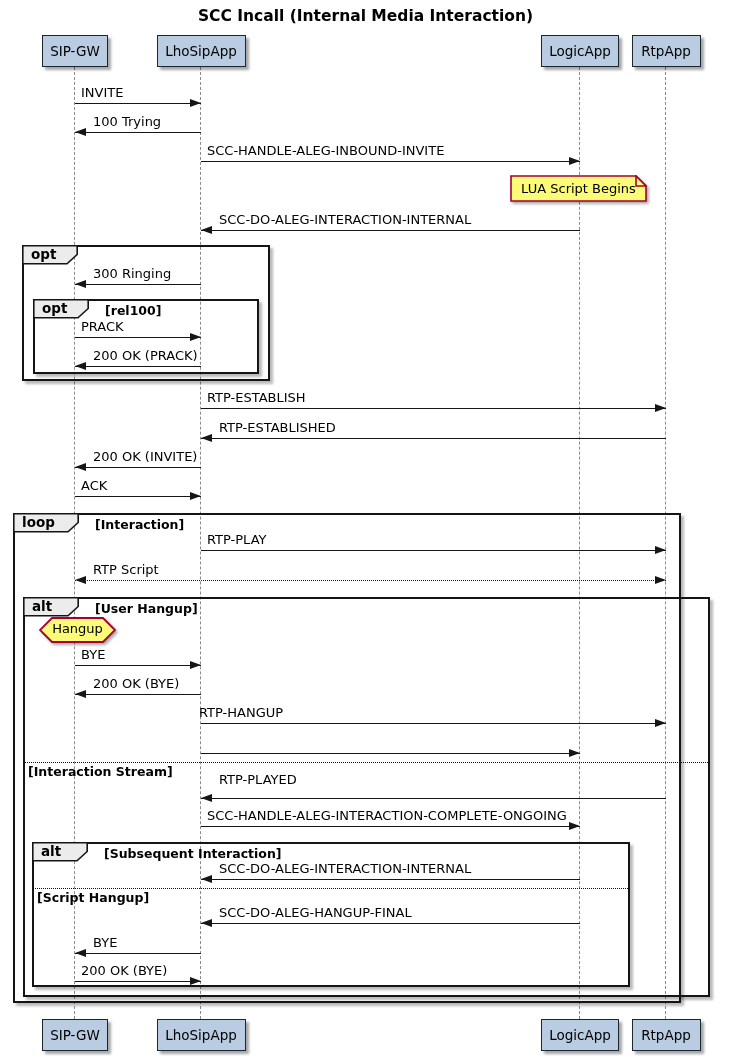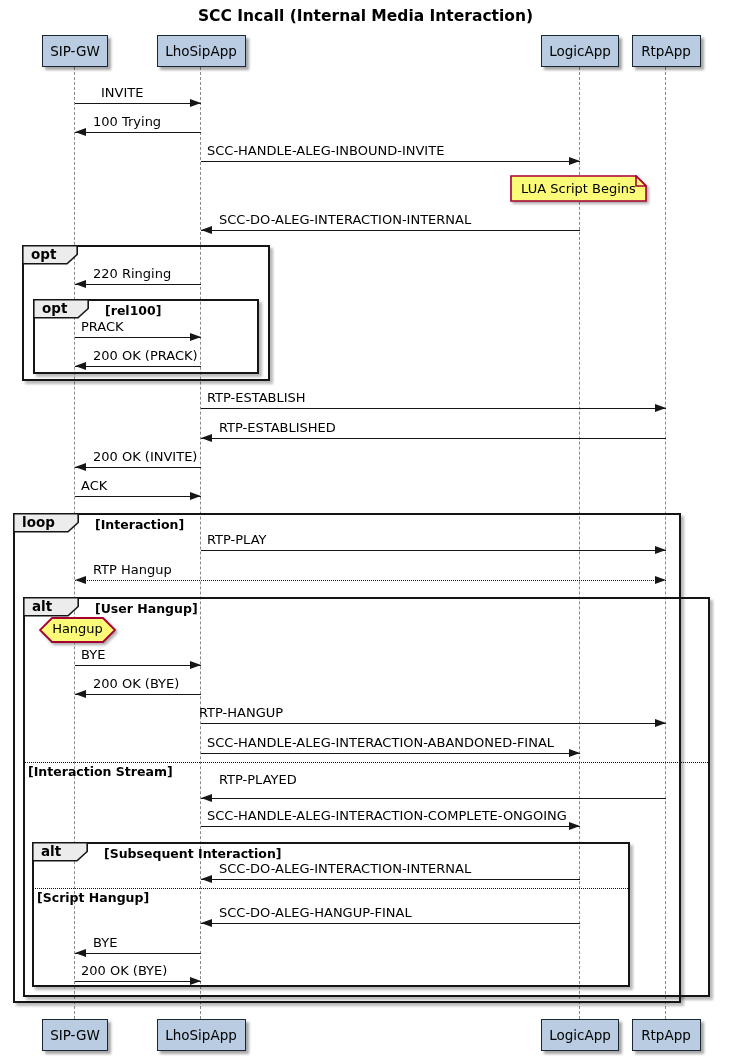"INVITE" div.mlabel { margin-left: 20px -> none }
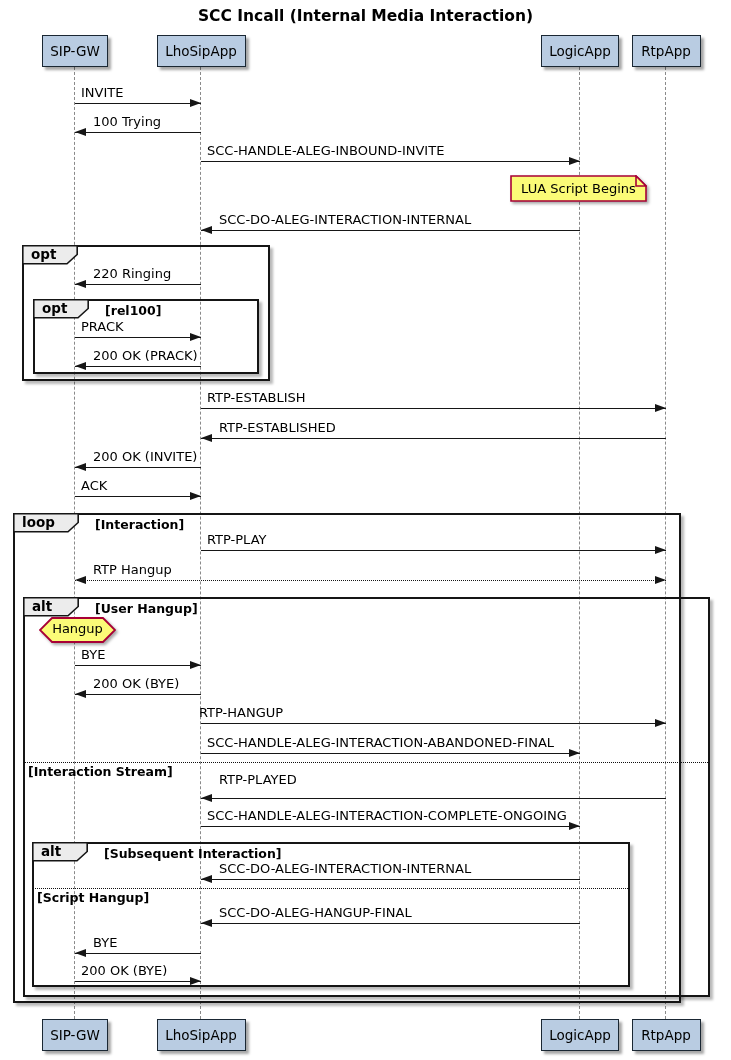"220 Ringing" div.mlabel { text: 220 -> 300 }
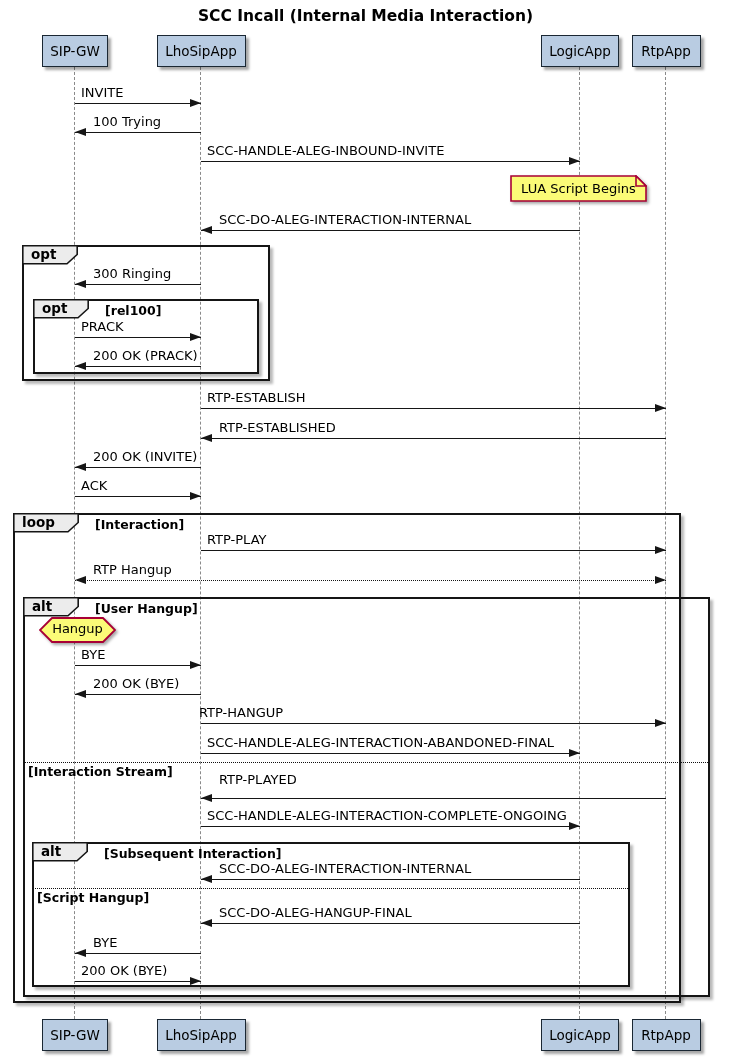"RTP Hangup" div.mlabel { text: Hangup -> Script }
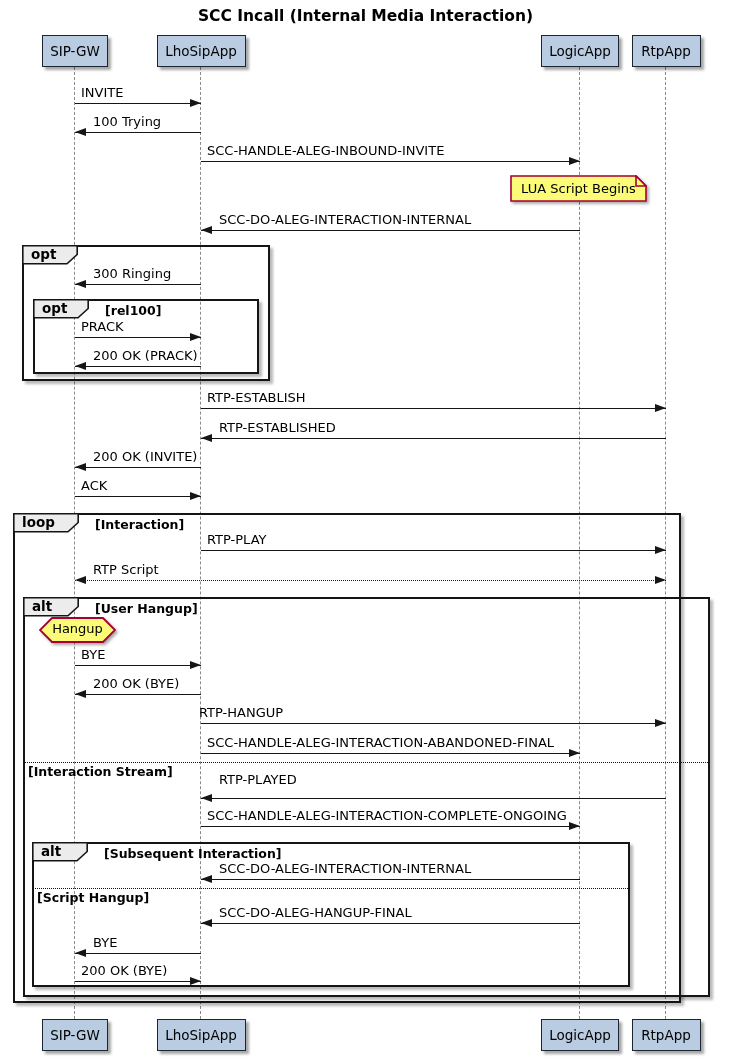"SCC-HANDLE-ALEG-INTERACTION-ABANDONED-FI" div.mlabel { html: <div>SCC-HANDLE-ALEG-INTERACTION-ABANDONED-FINAL</div> -> none }
